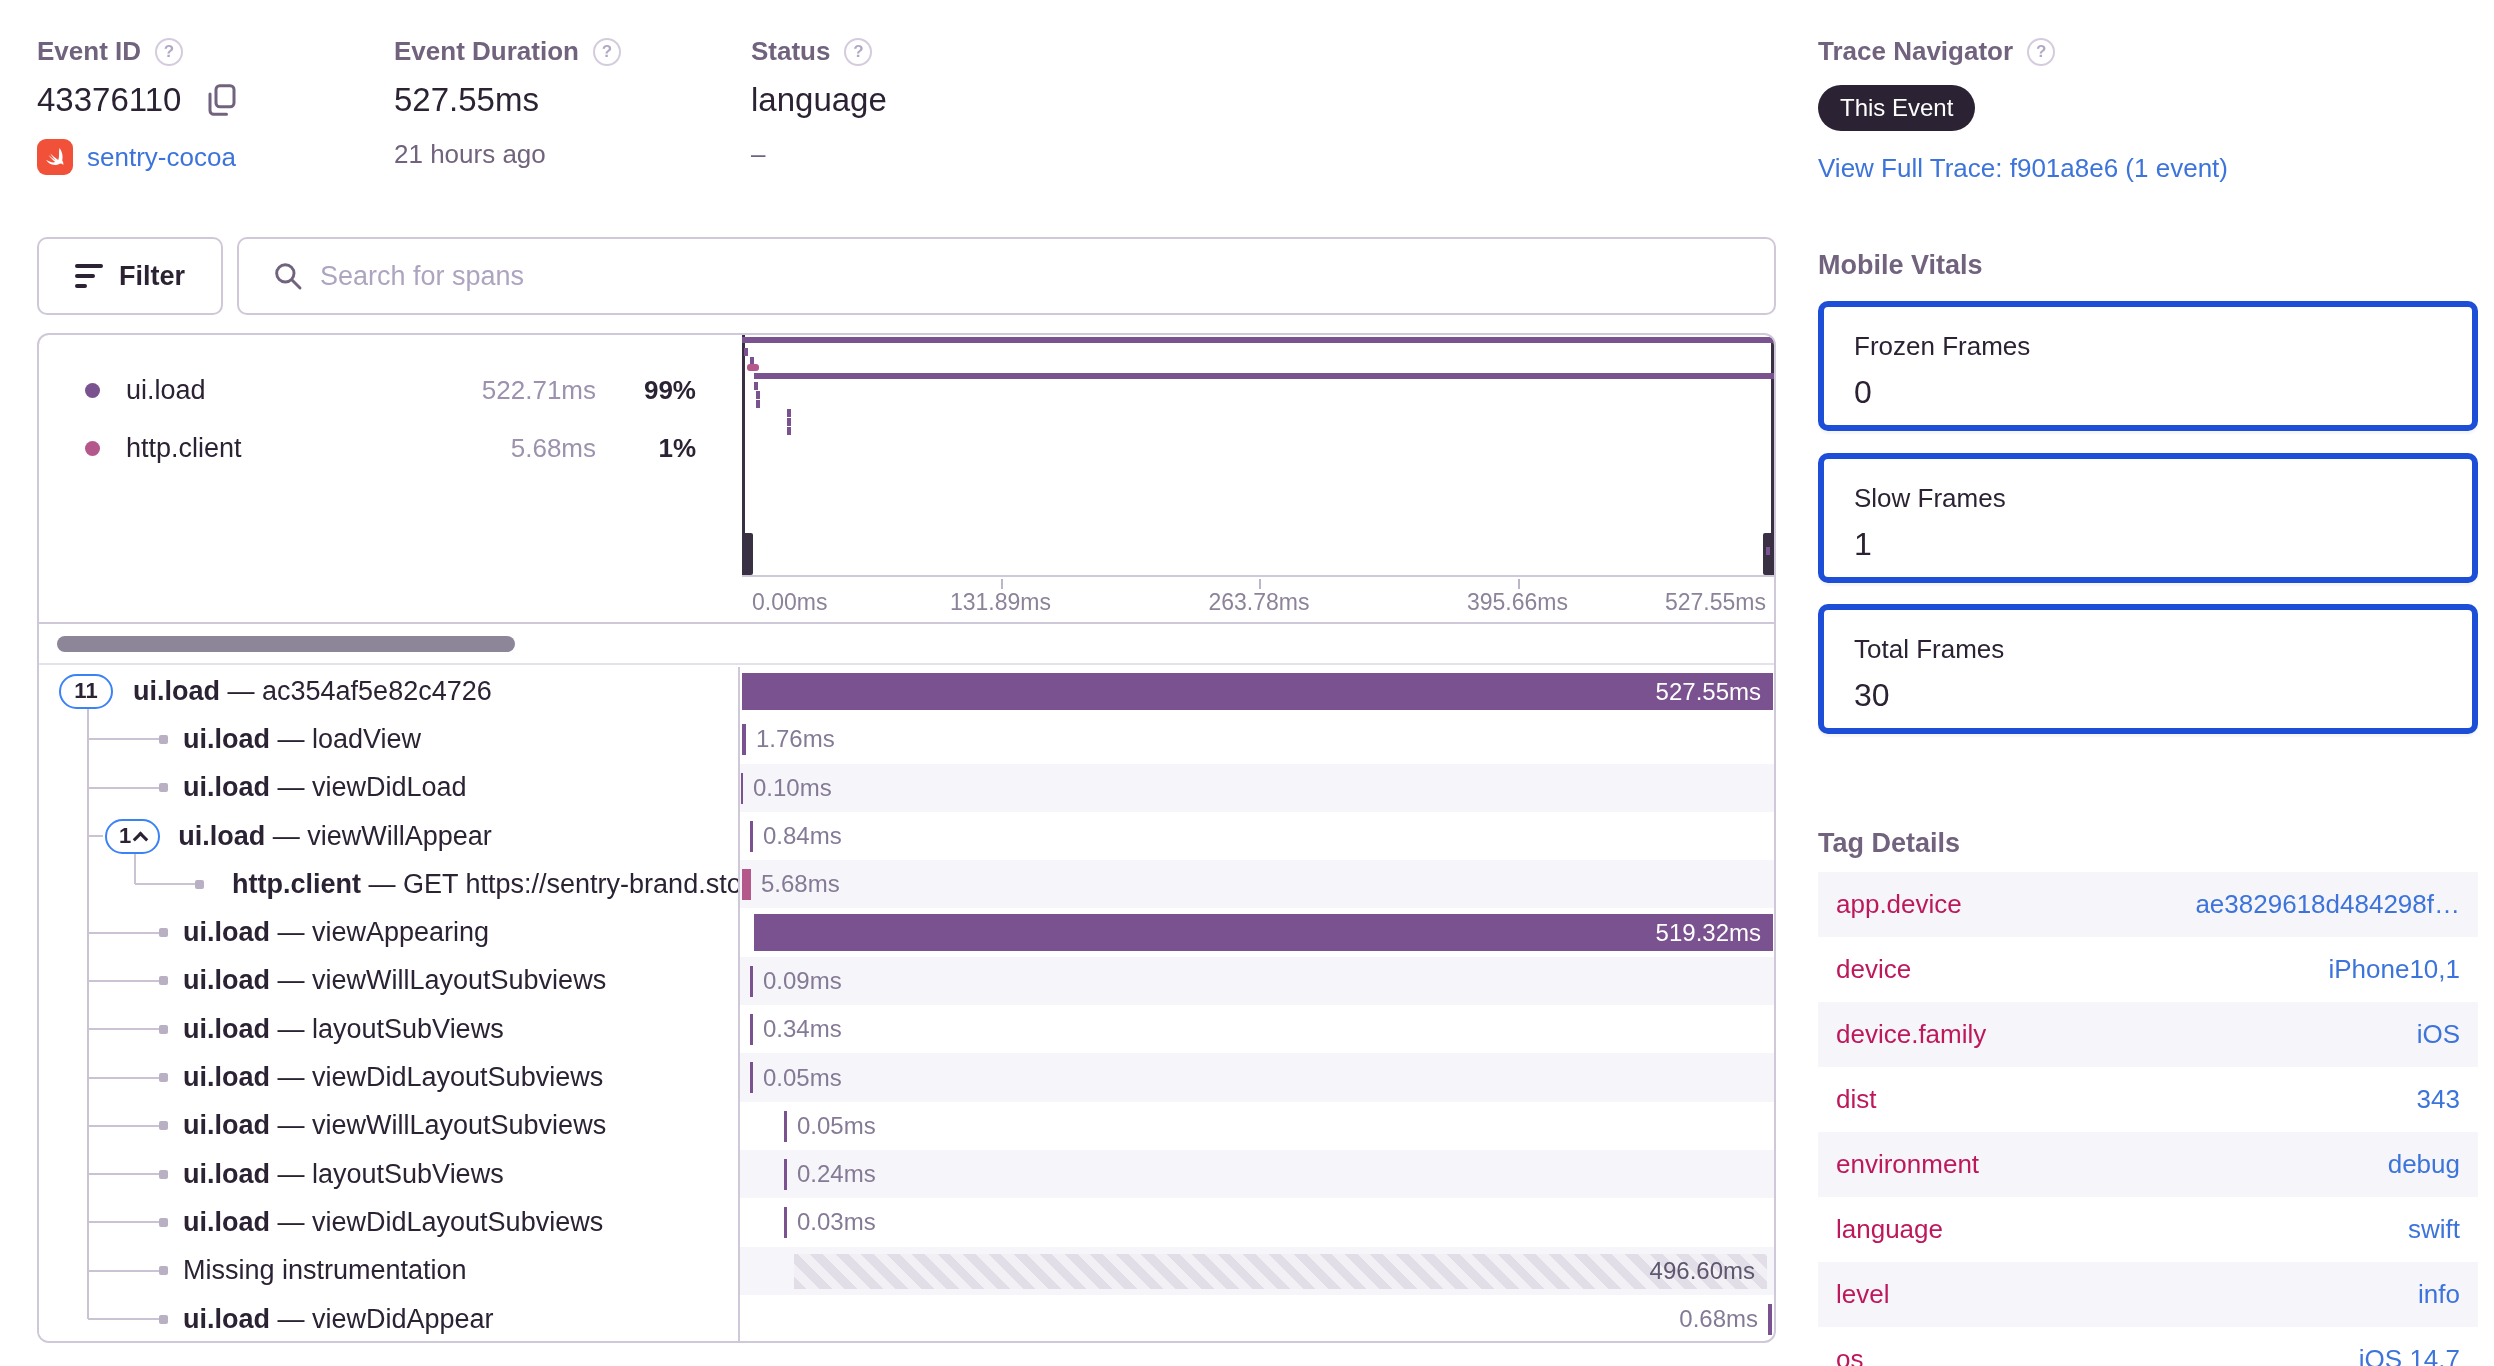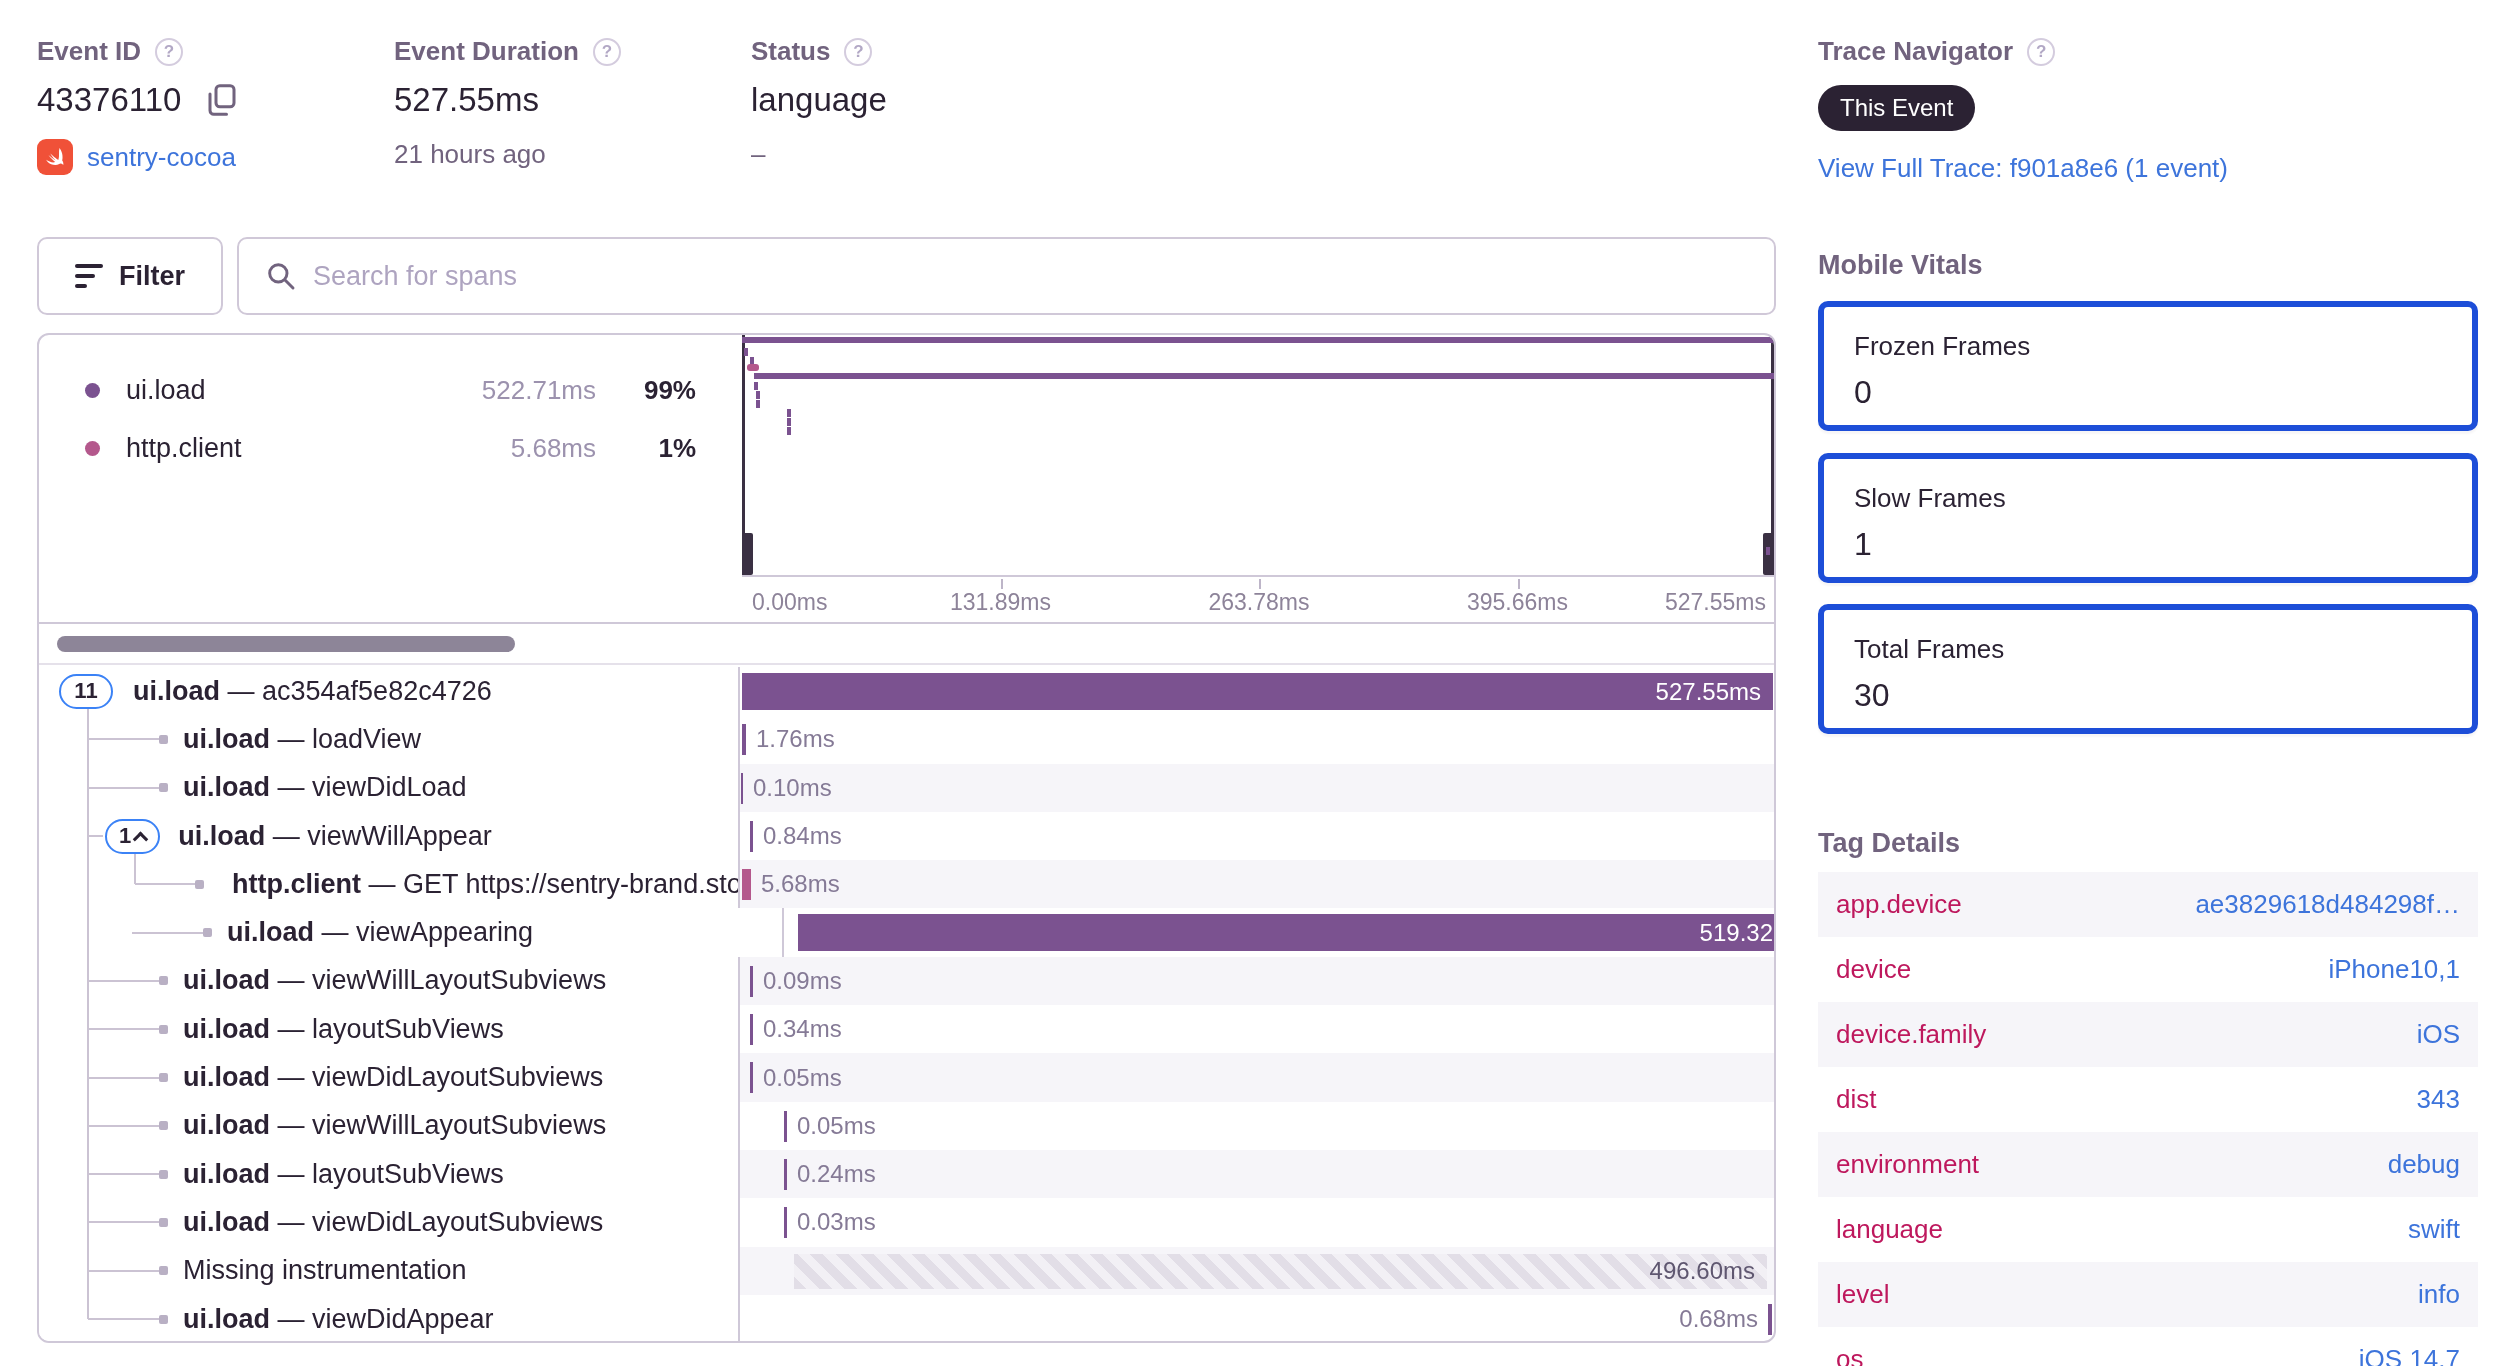"Search for spans" .searchbar { padding-left: 26px -> 33px }
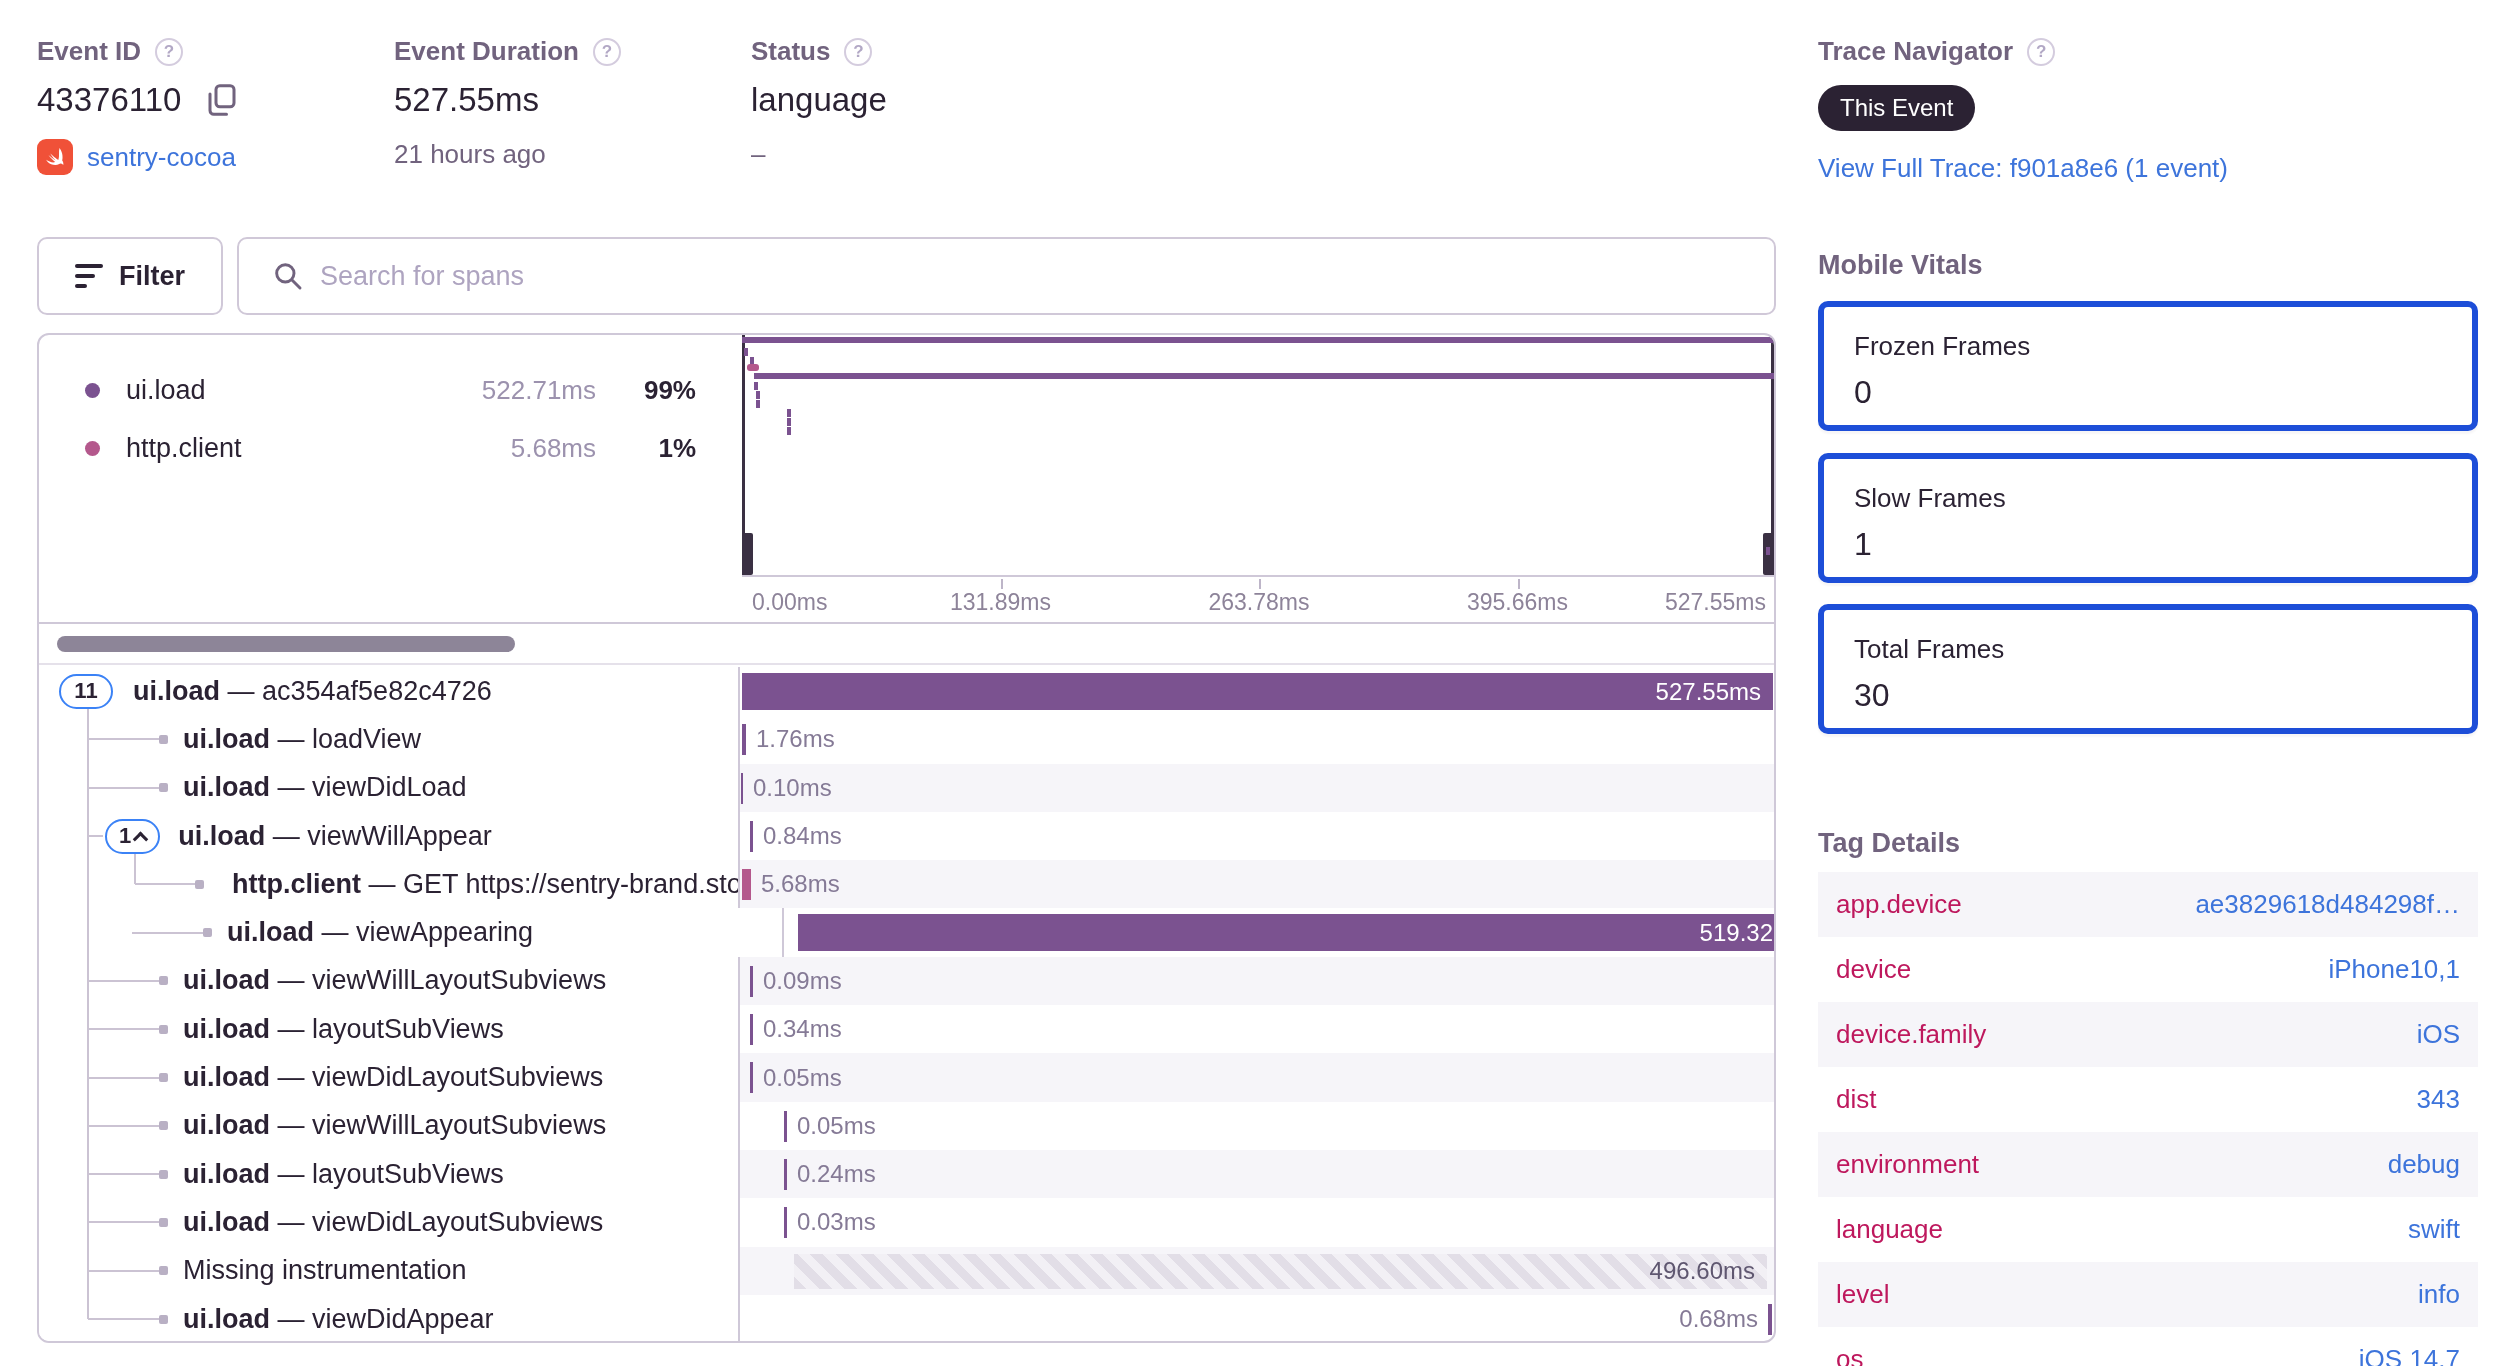"ui.load — viewAppearing" div.srow { margin-left: 44px -> none }
